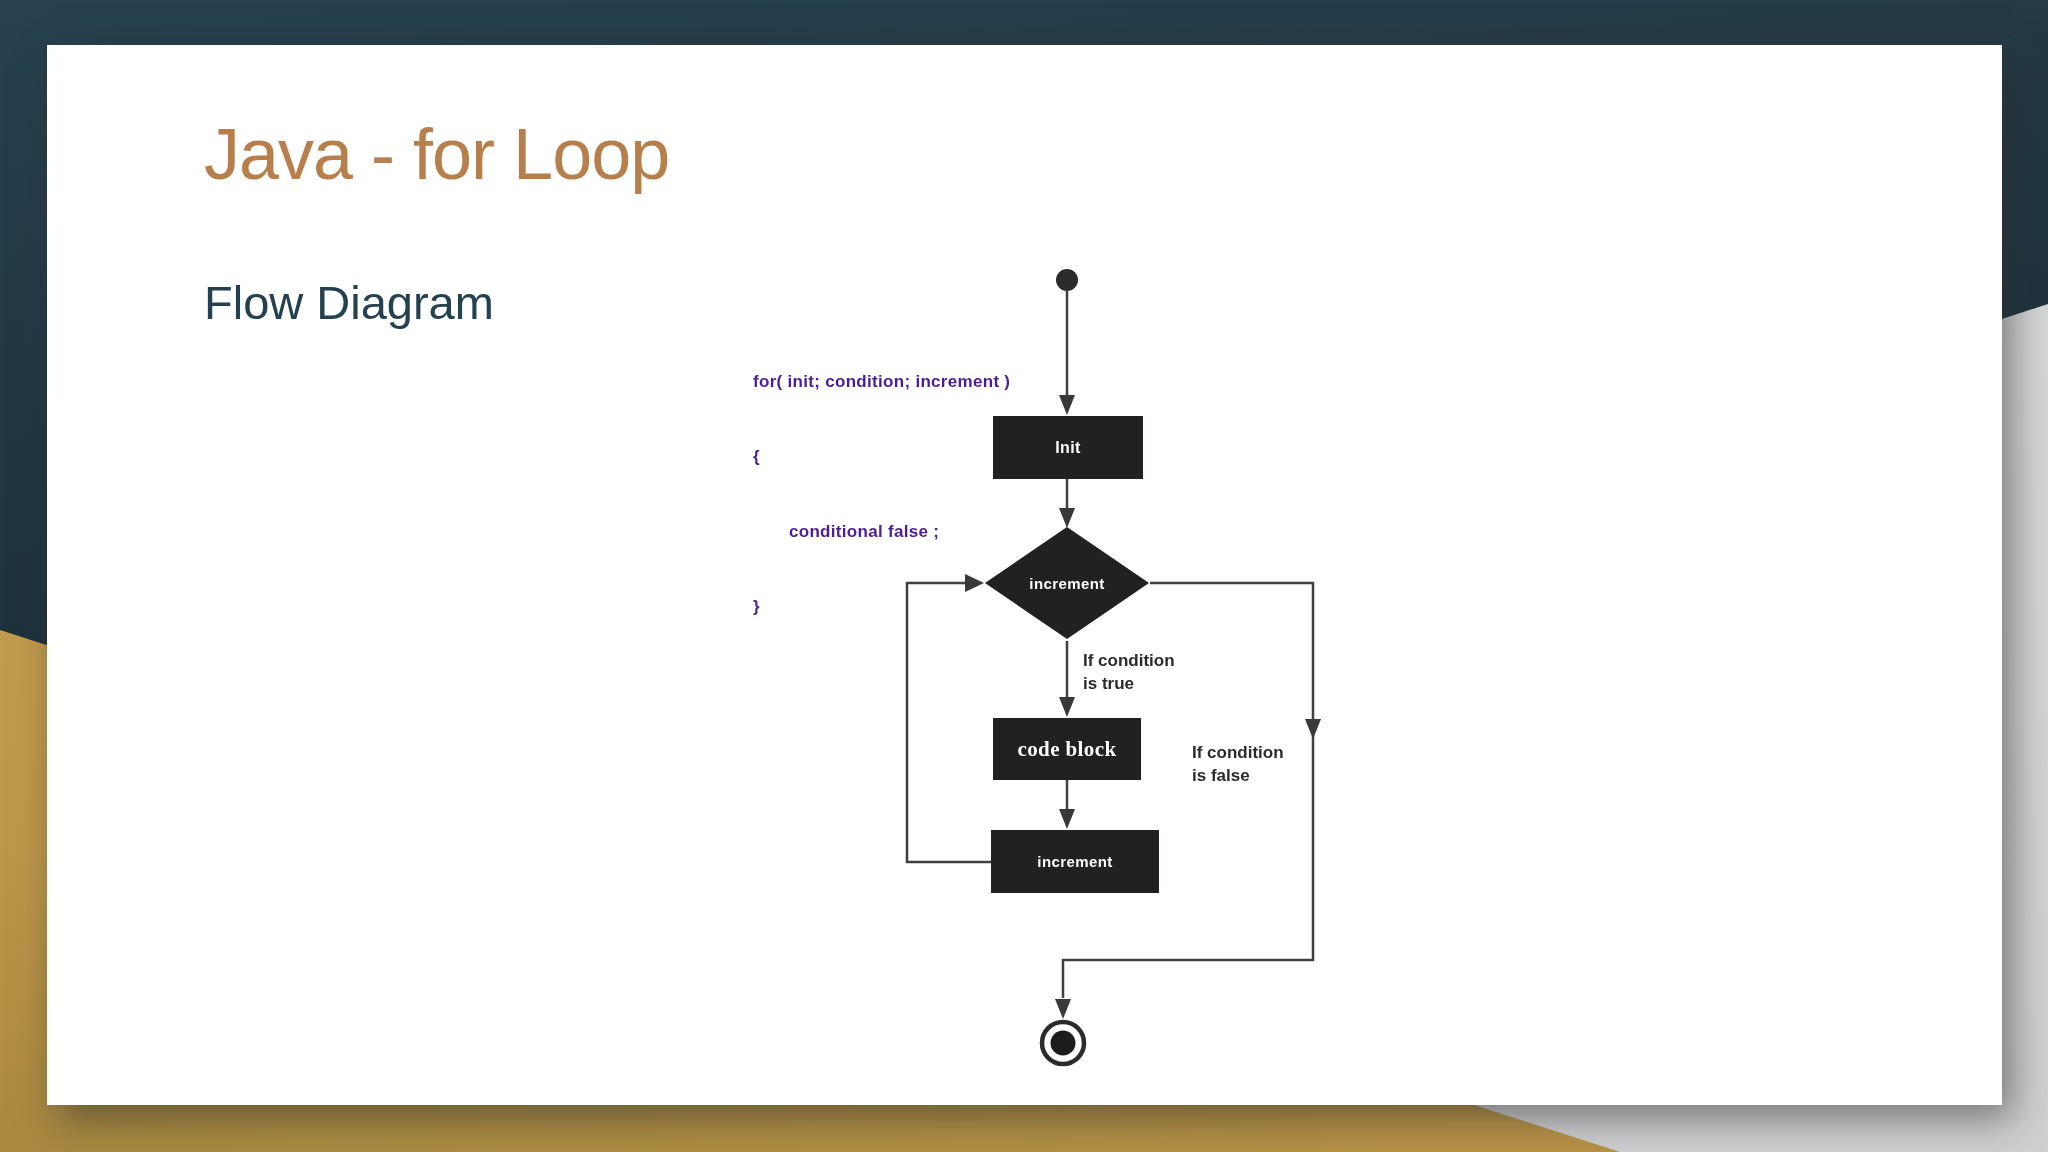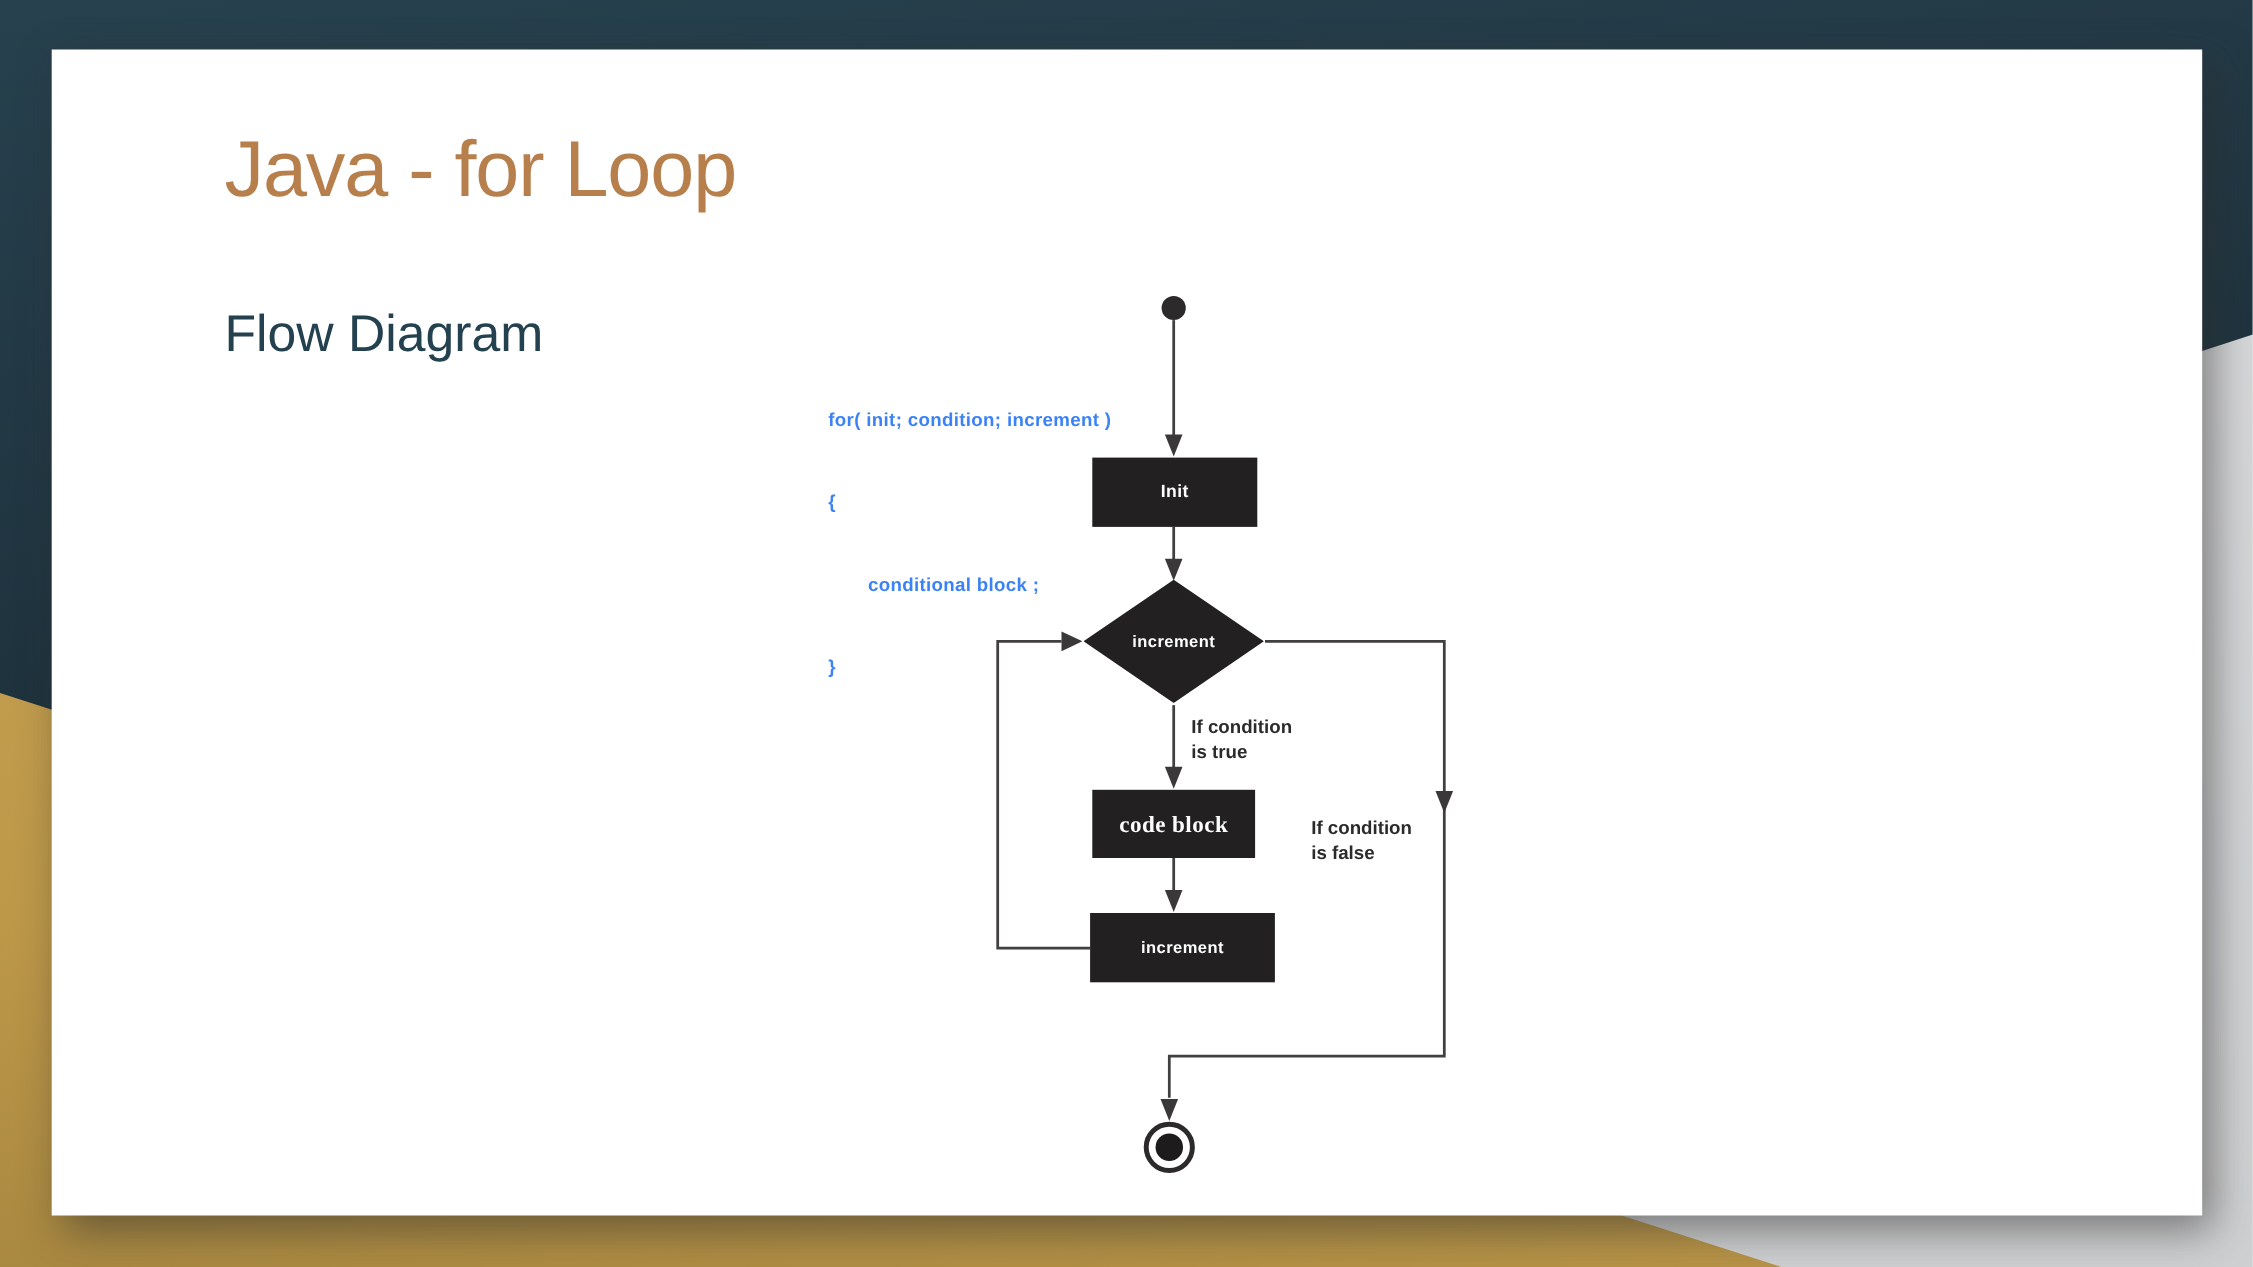"for( init; condition; increment )" .code-snippet { color: #3b82f6 -> #4c1d95 }
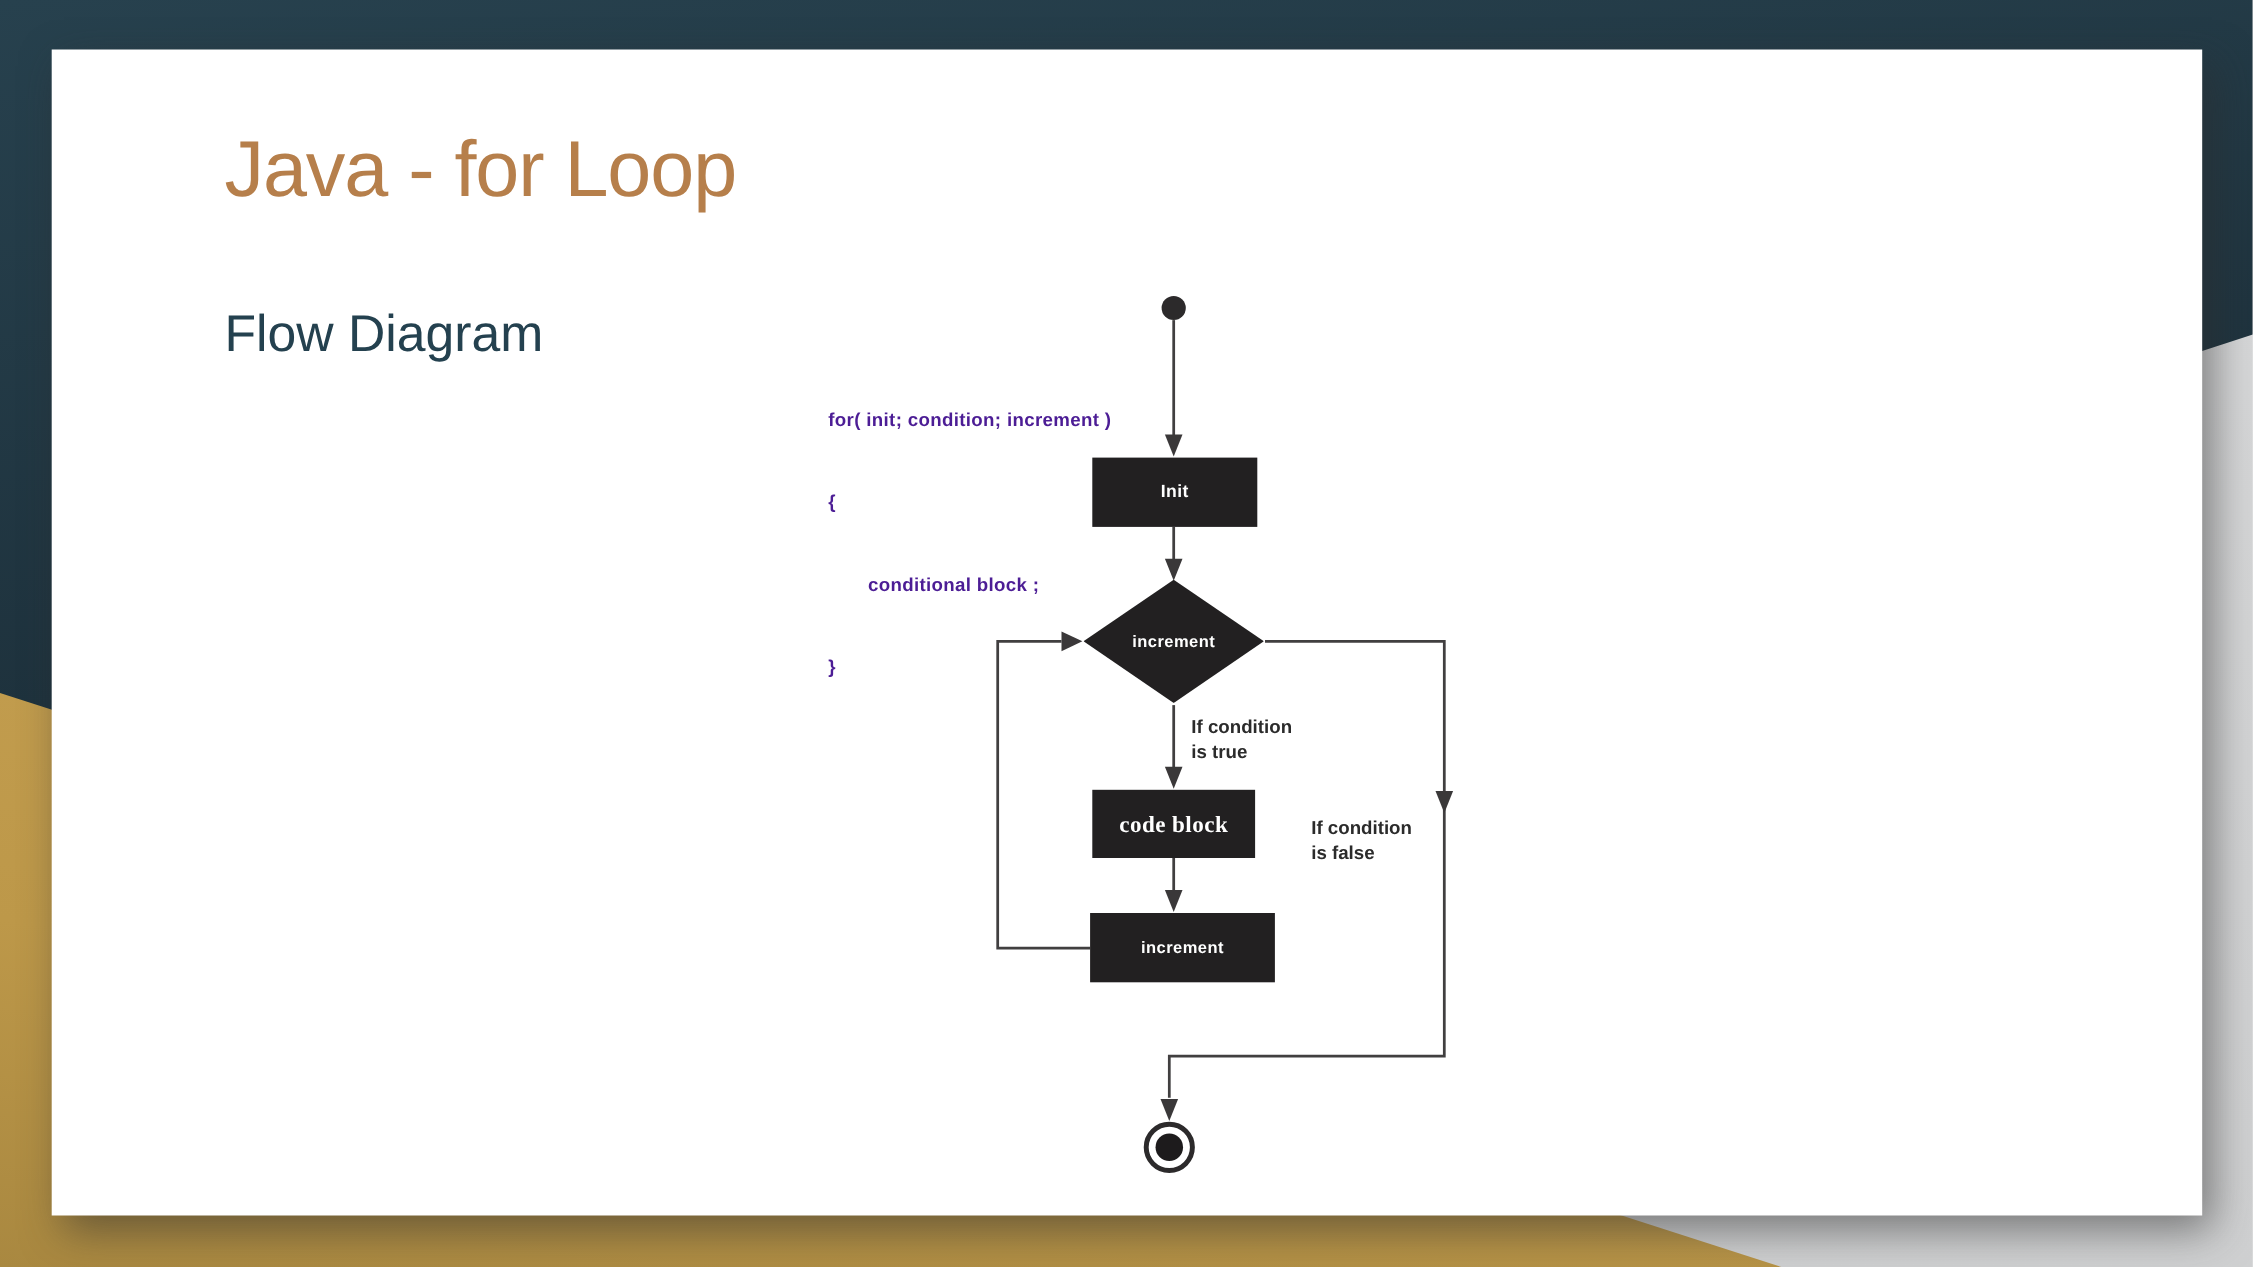"conditional block ;" div.code-line { text: block -> false }
